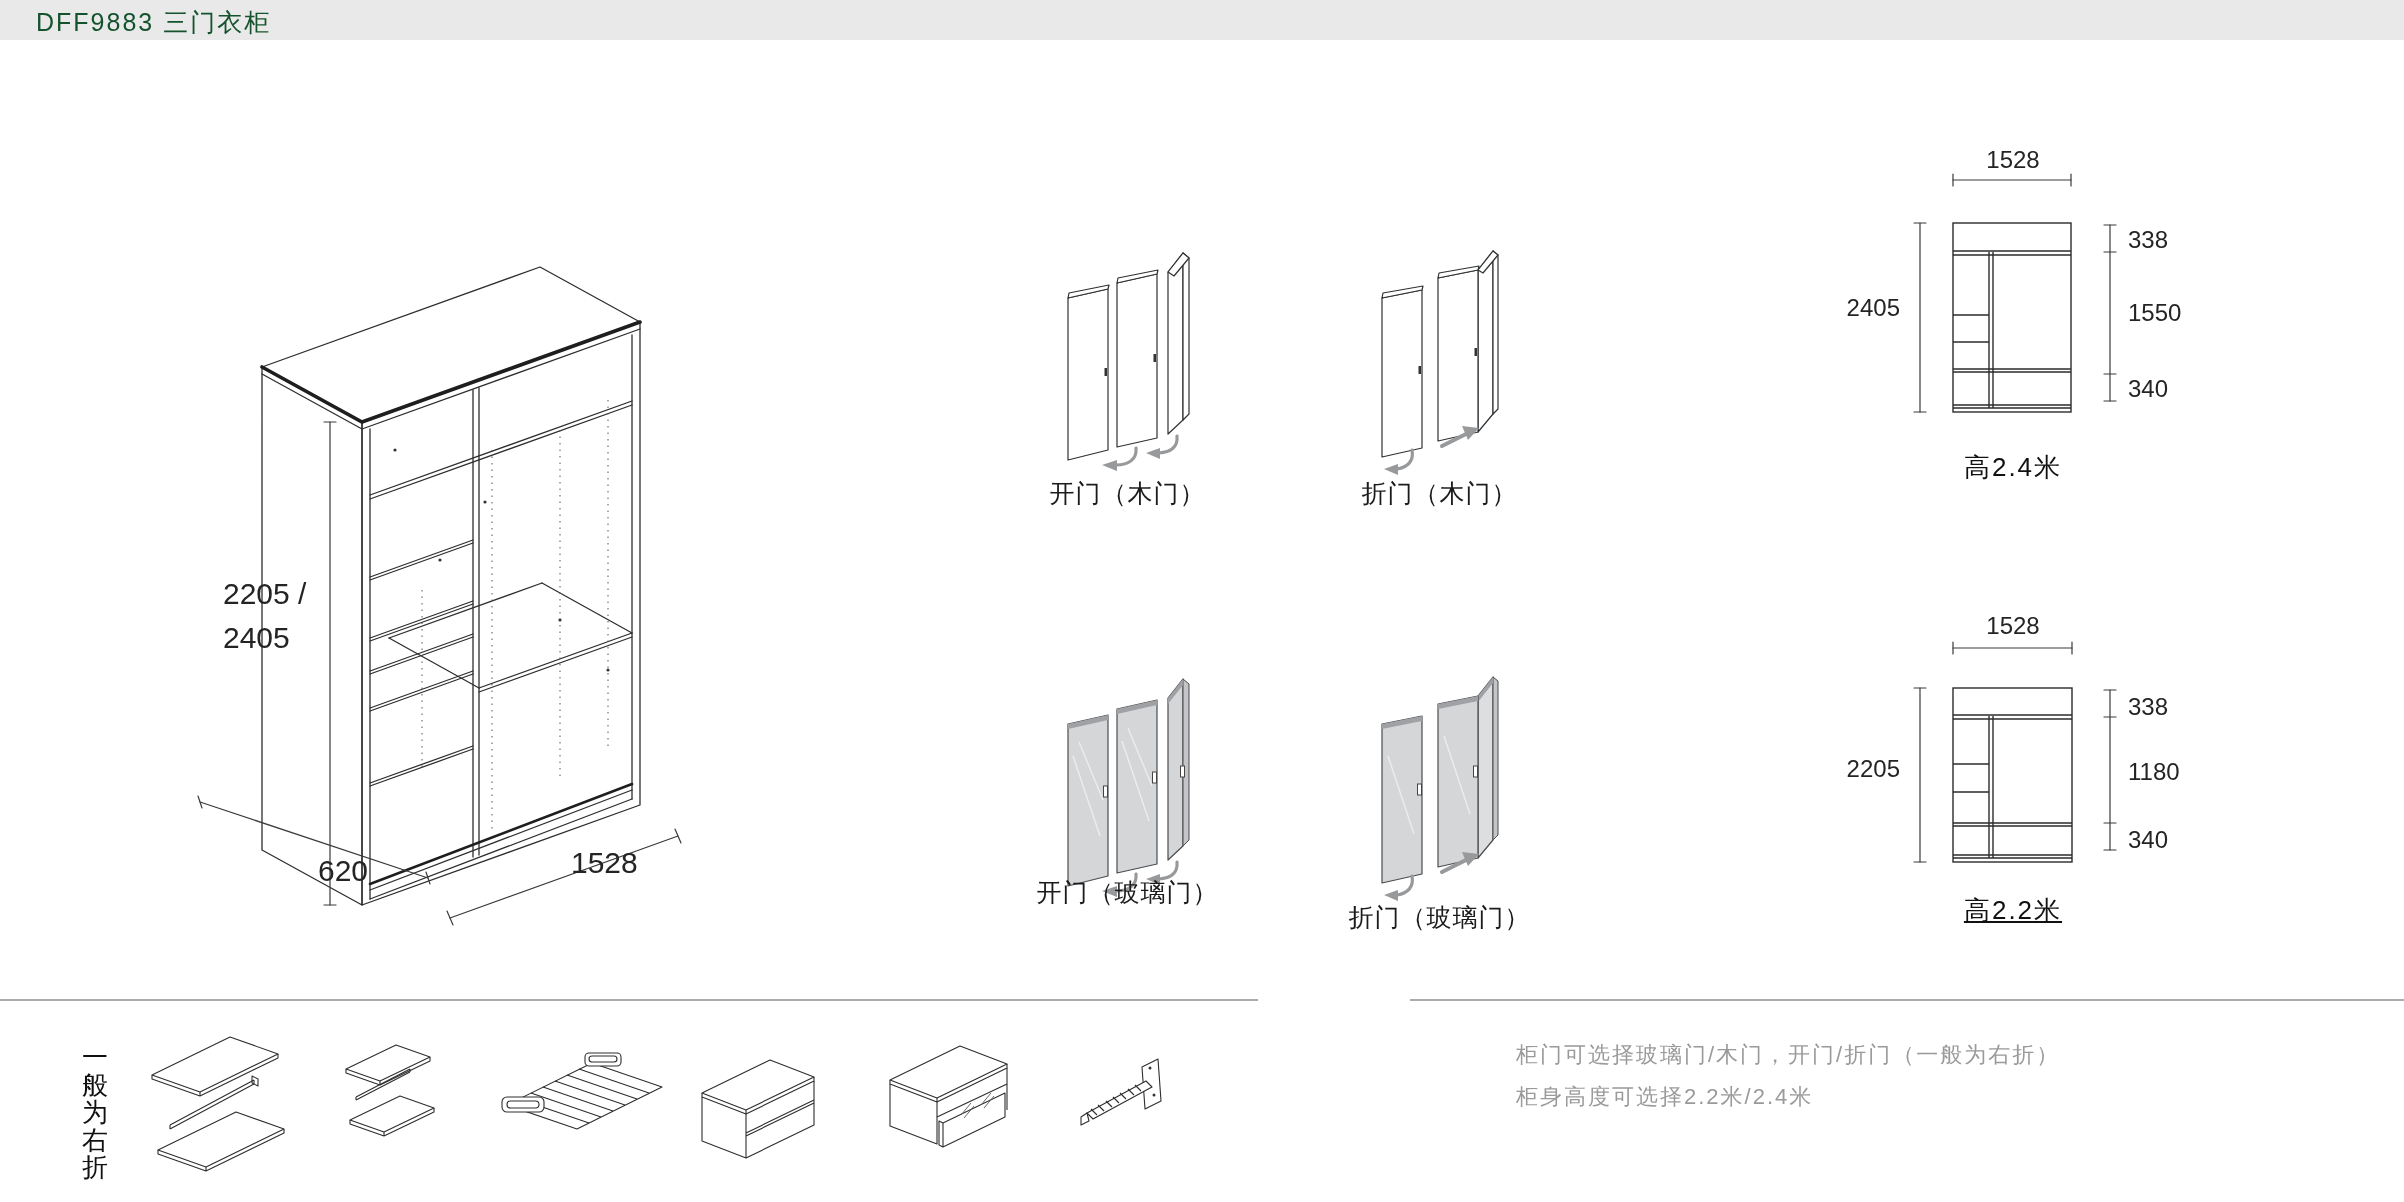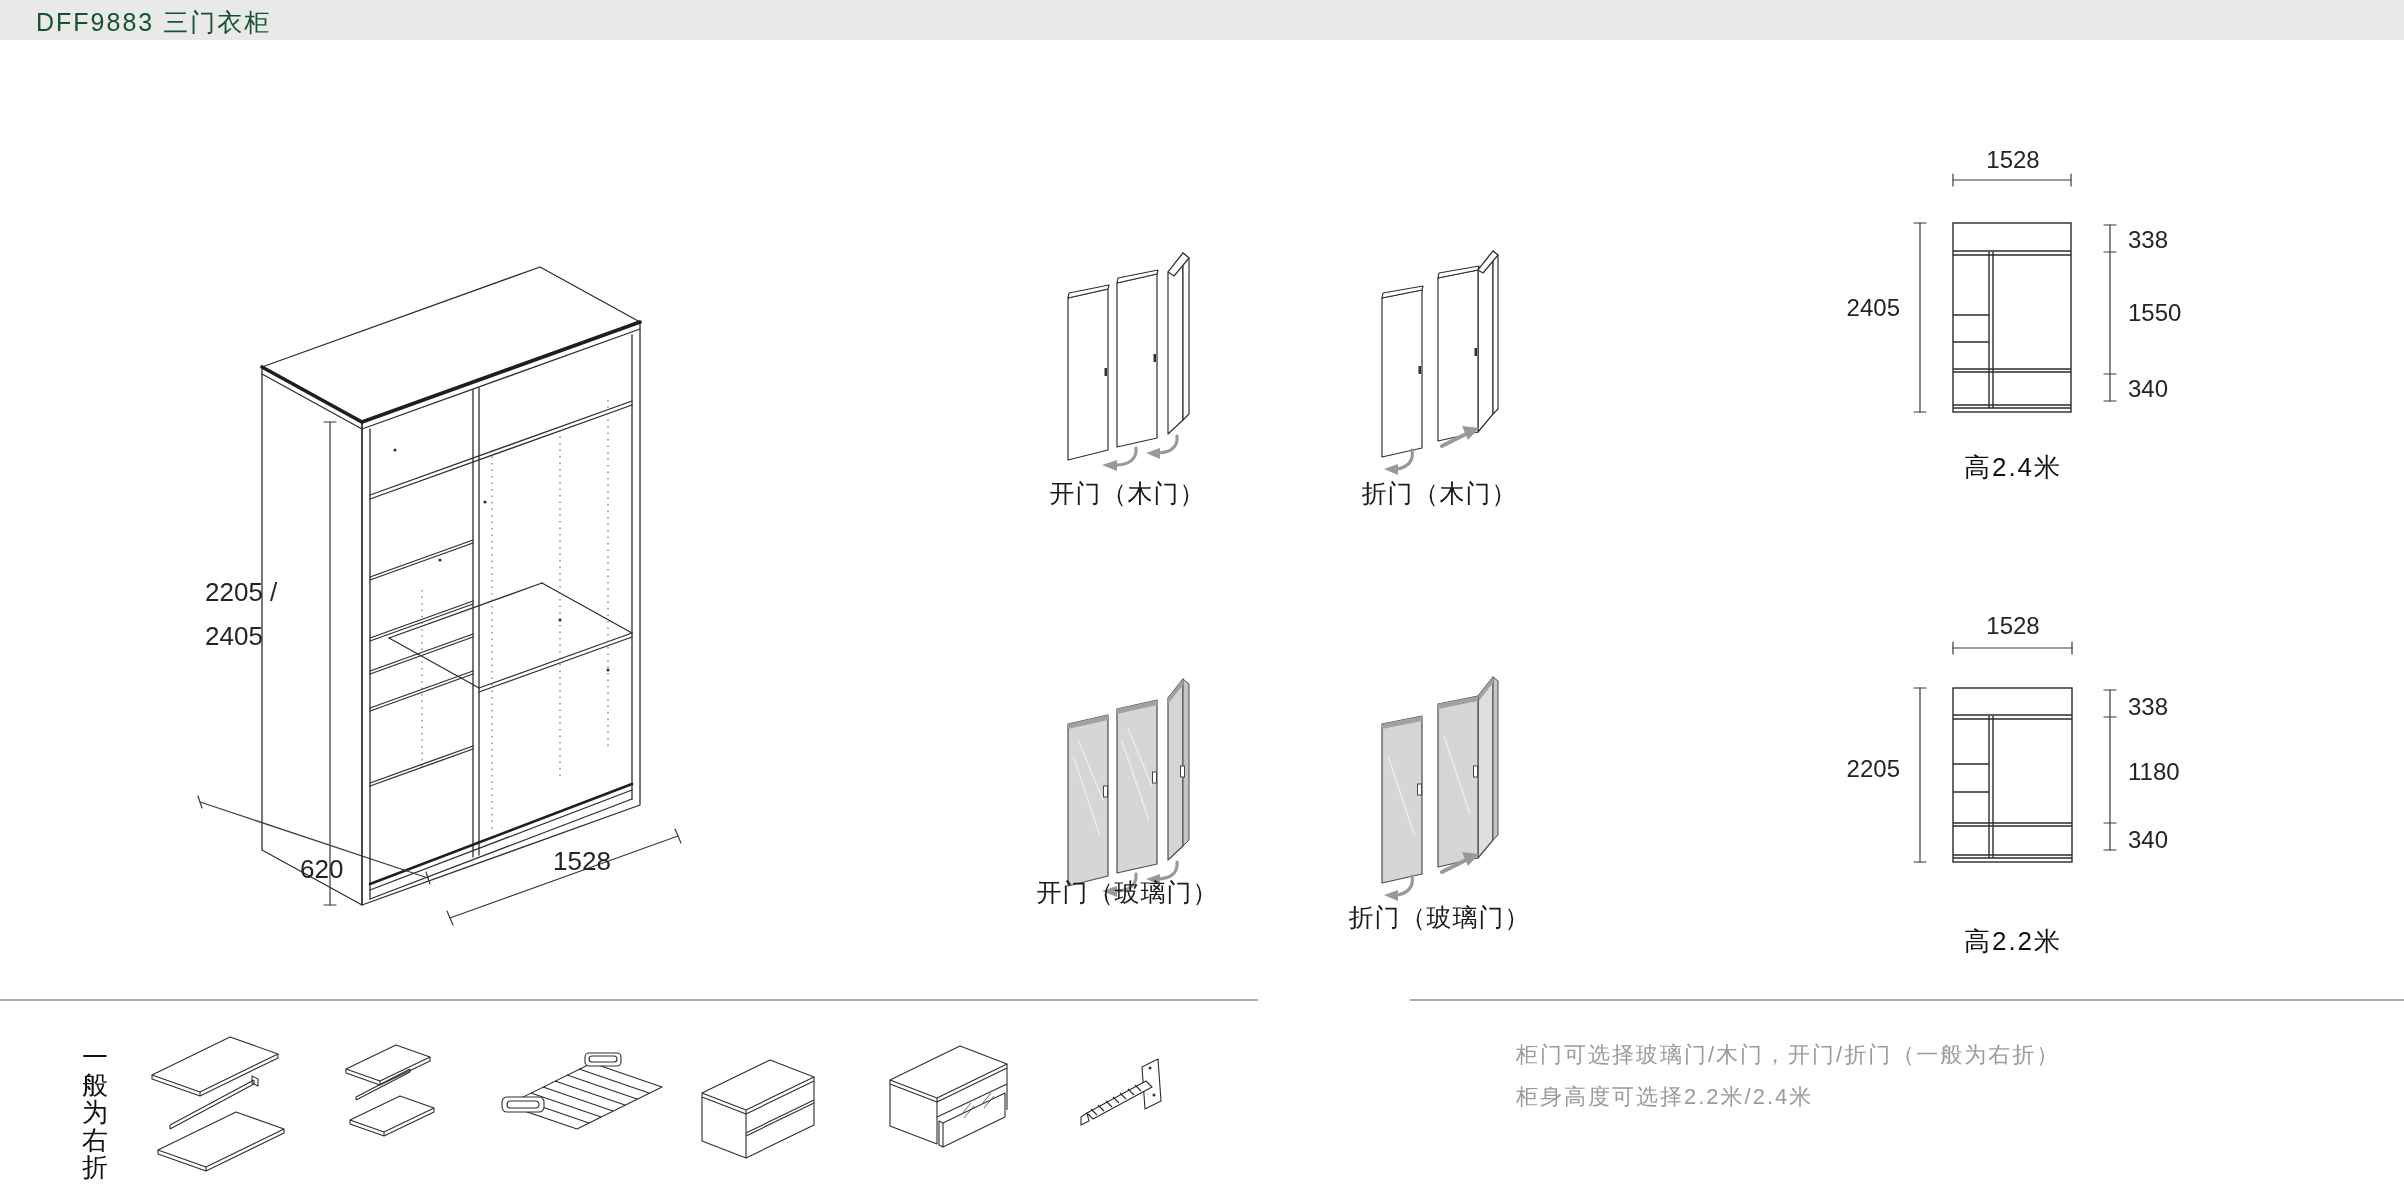"2205 /" .dim-label { font-size: 26px -> 30px; margin-left: none -> 18px }
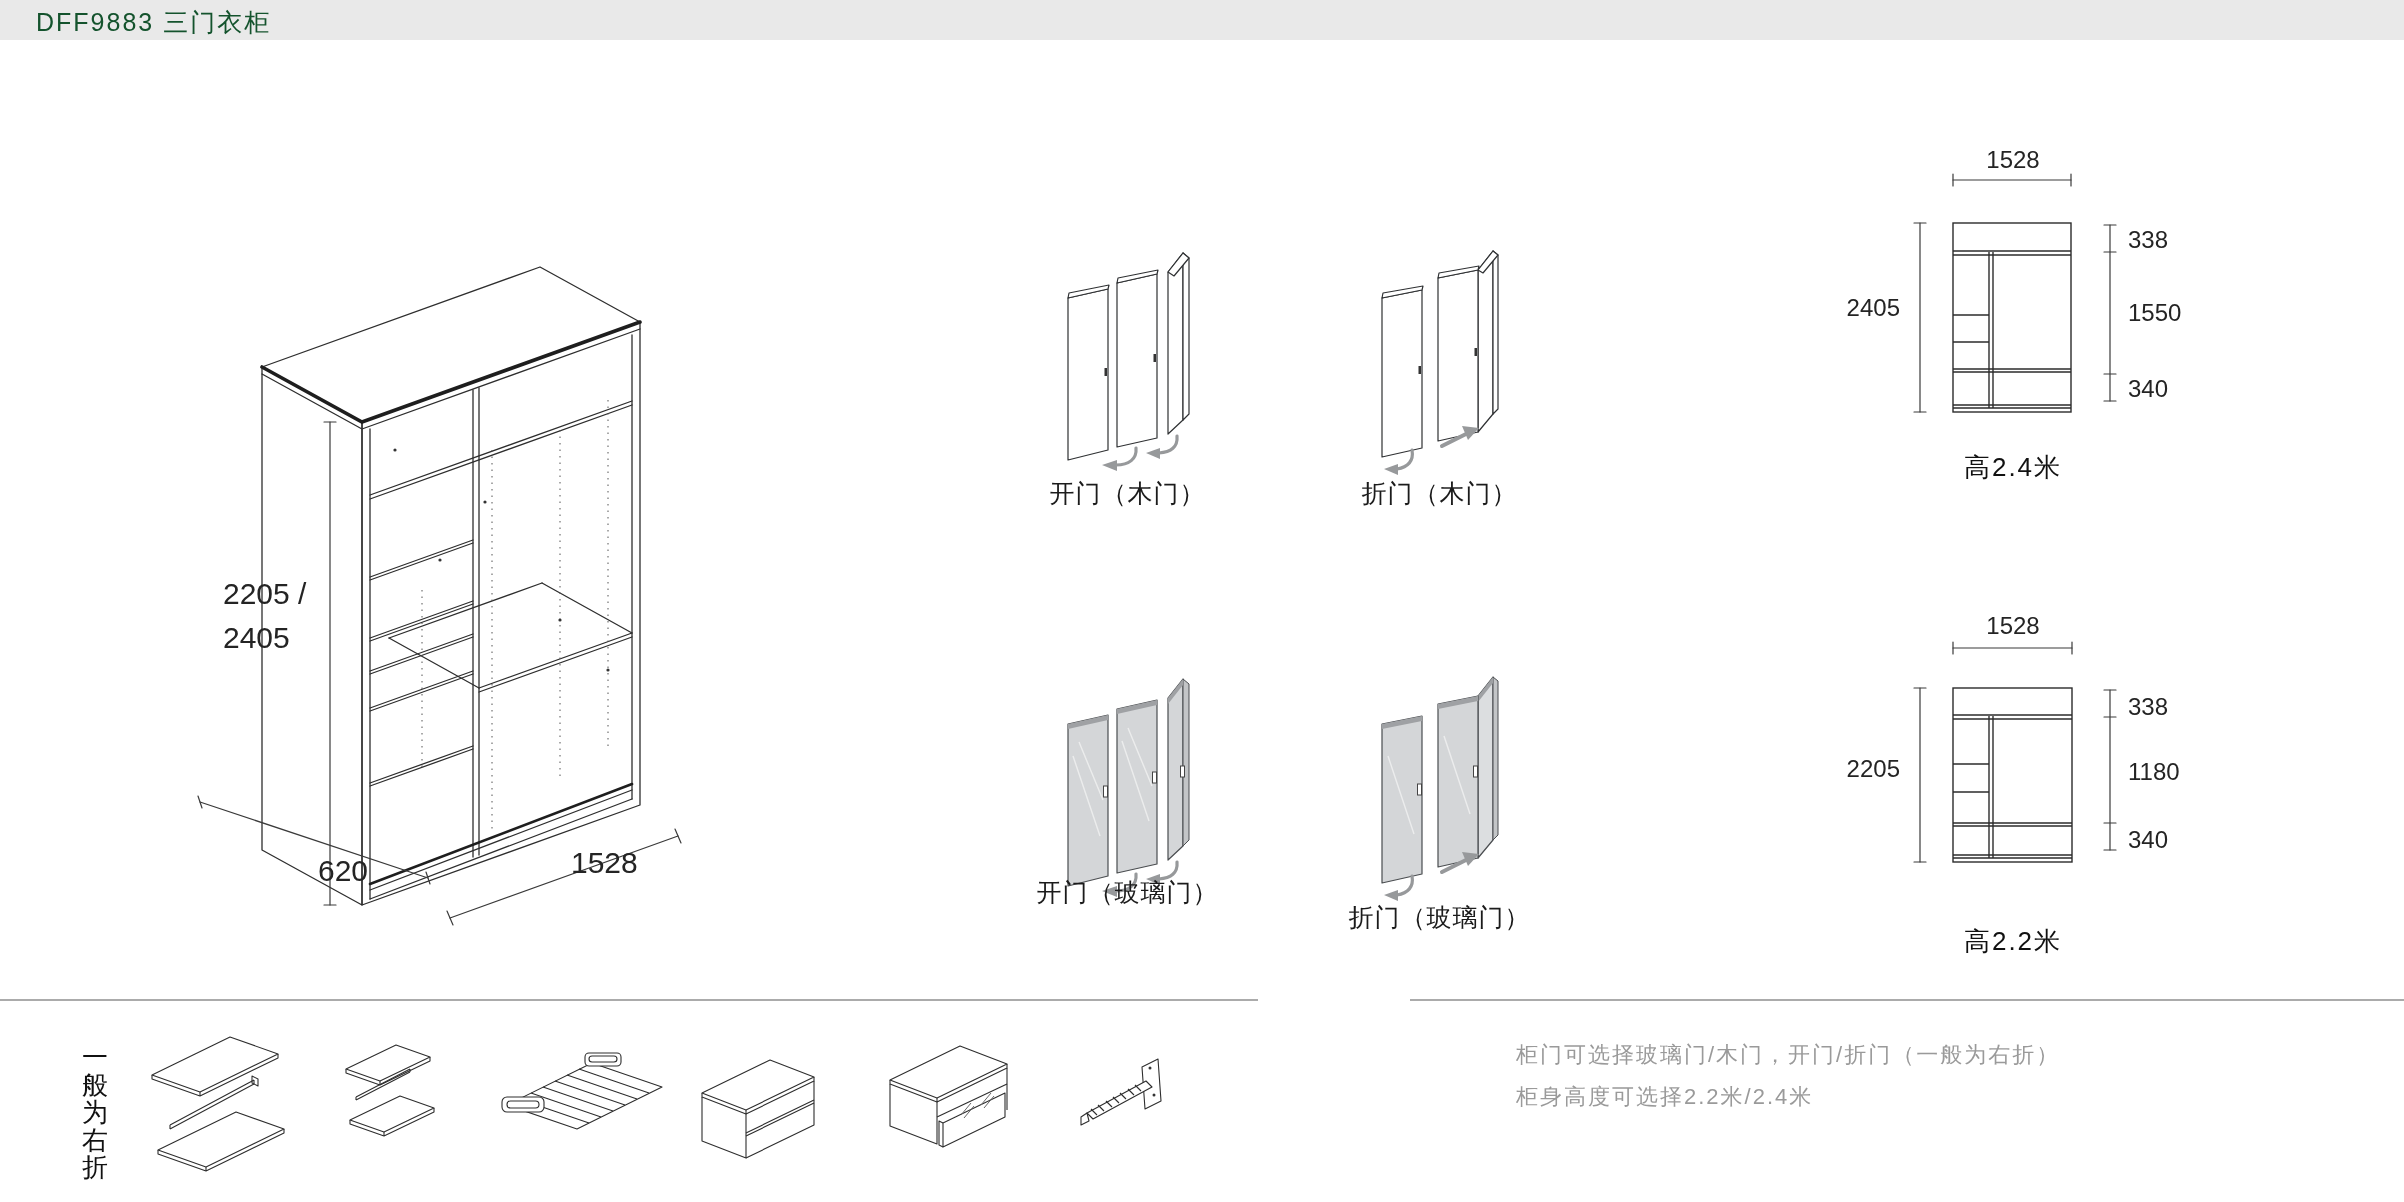"高2.2米" div.abs { text-decoration: none -> underline; top: 924px -> 893px }
